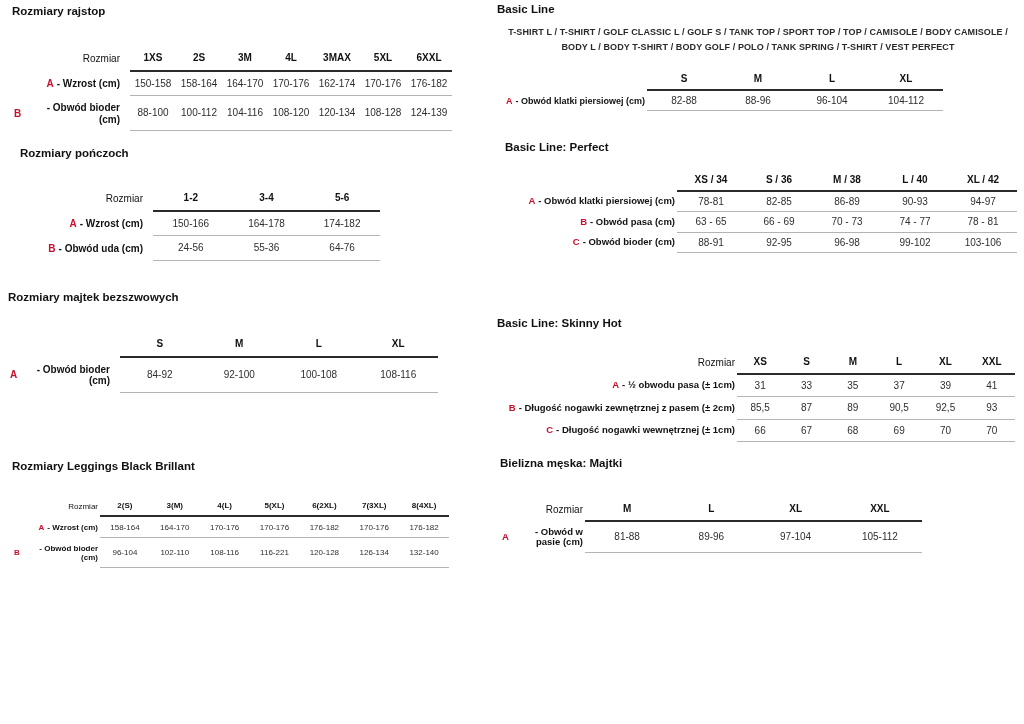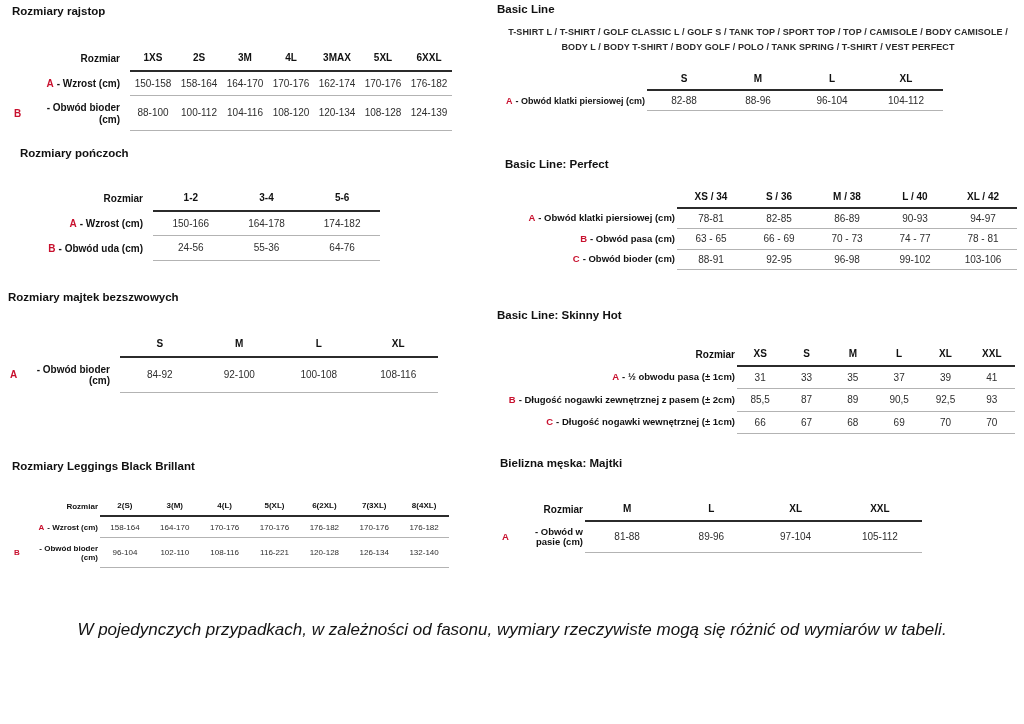"Rozmiar" .corner { font-weight: 700 -> 400 }
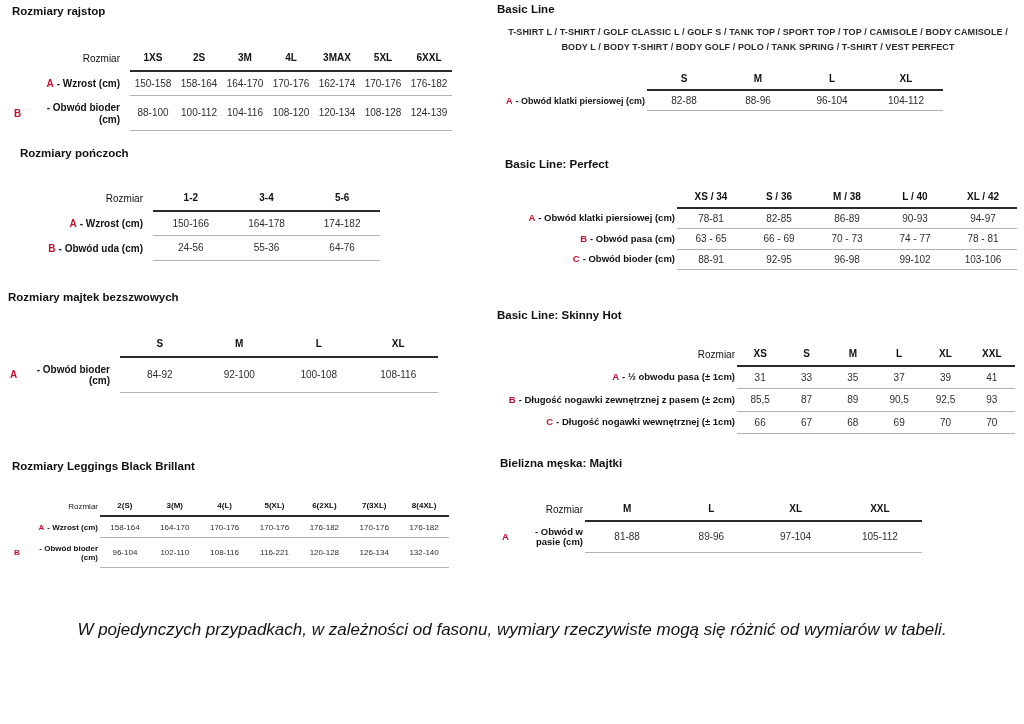"Basic Line: Perfect" .s6 { top: 157px -> 140px }
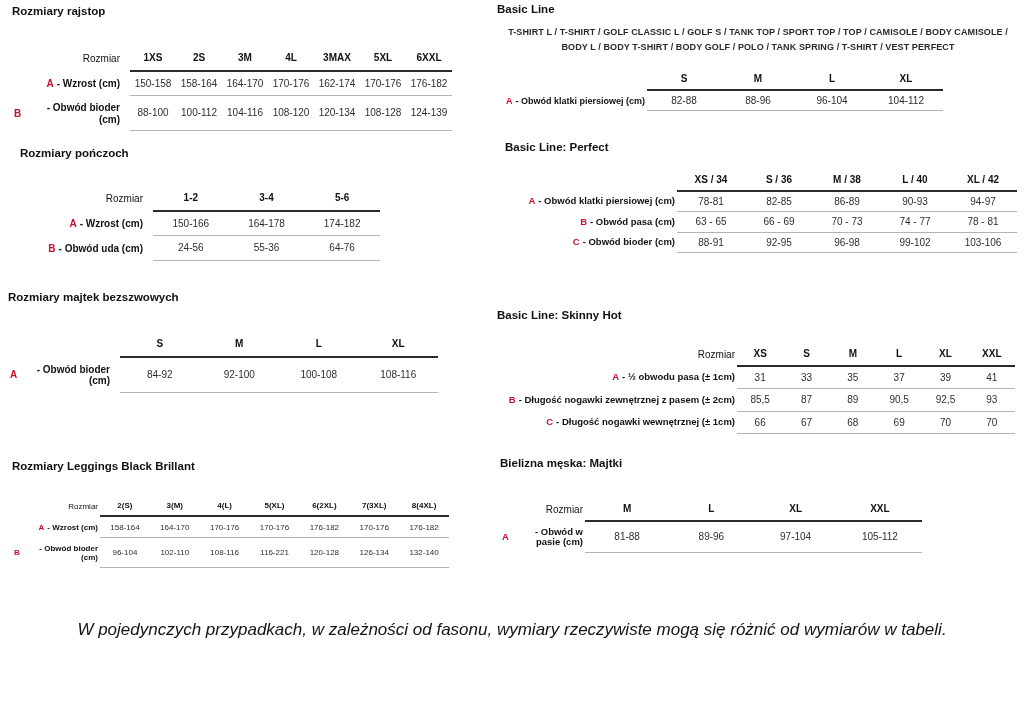"Basic Line: Skinny Hot" .s7 { top: 308px -> 316px }
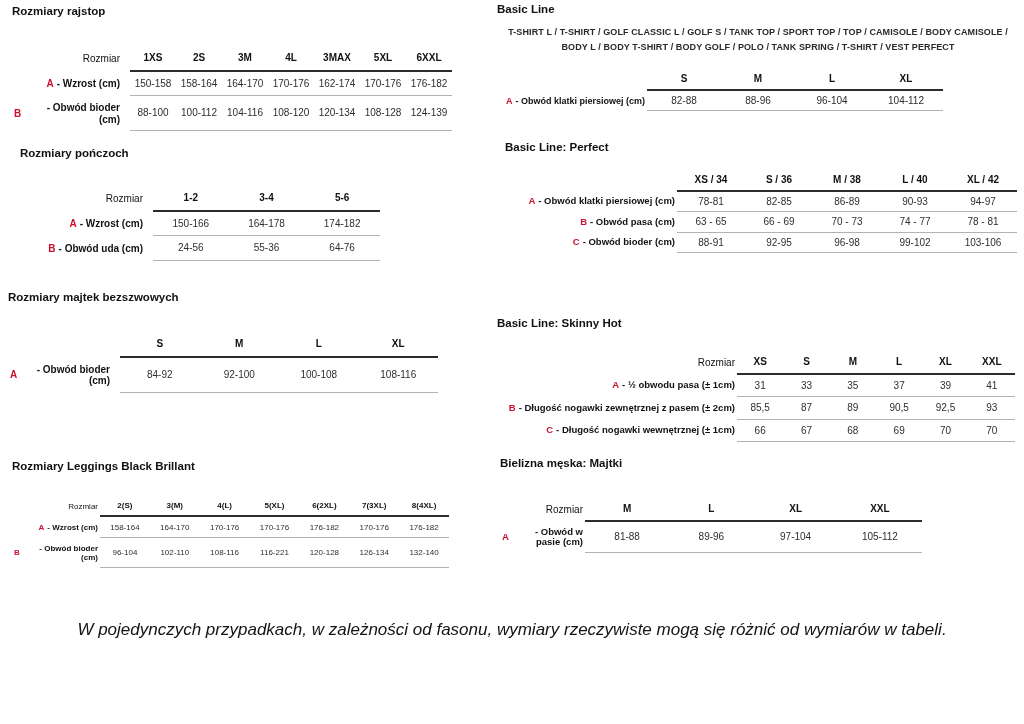"W pojedynczych przypadkach, w zależności" div.footnote { html: <div>W pojedynczych przypadkach, w zależności od fasonu, wymiary rzeczywiste mogą się różnić od wymiarów w tabeli.</div> -> none }
